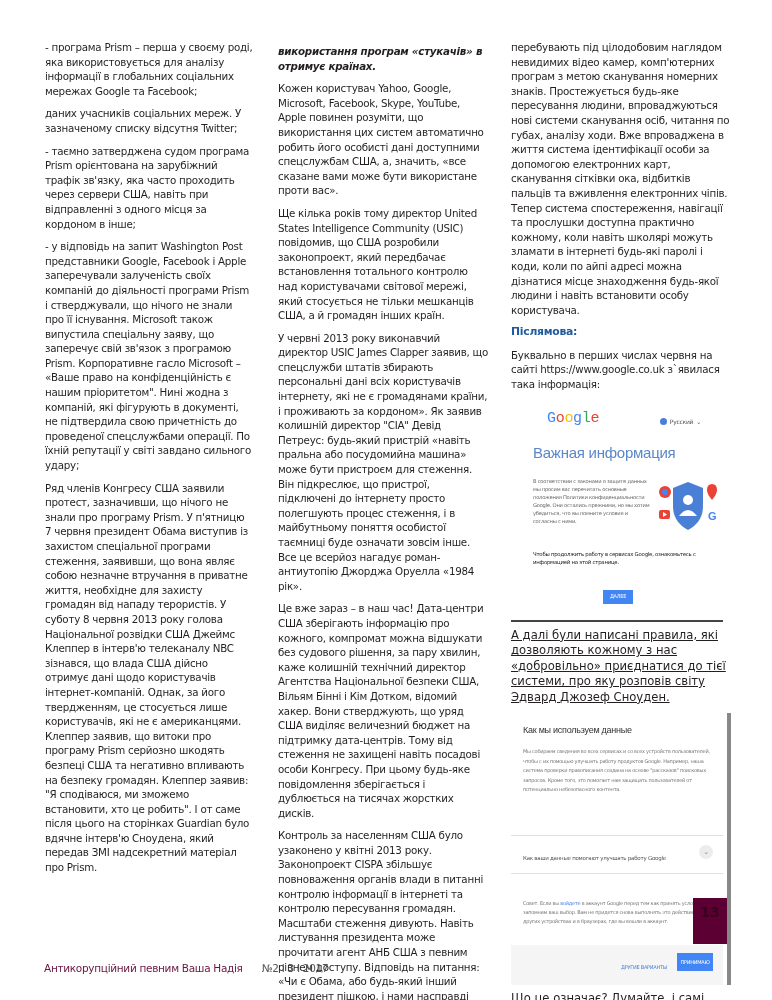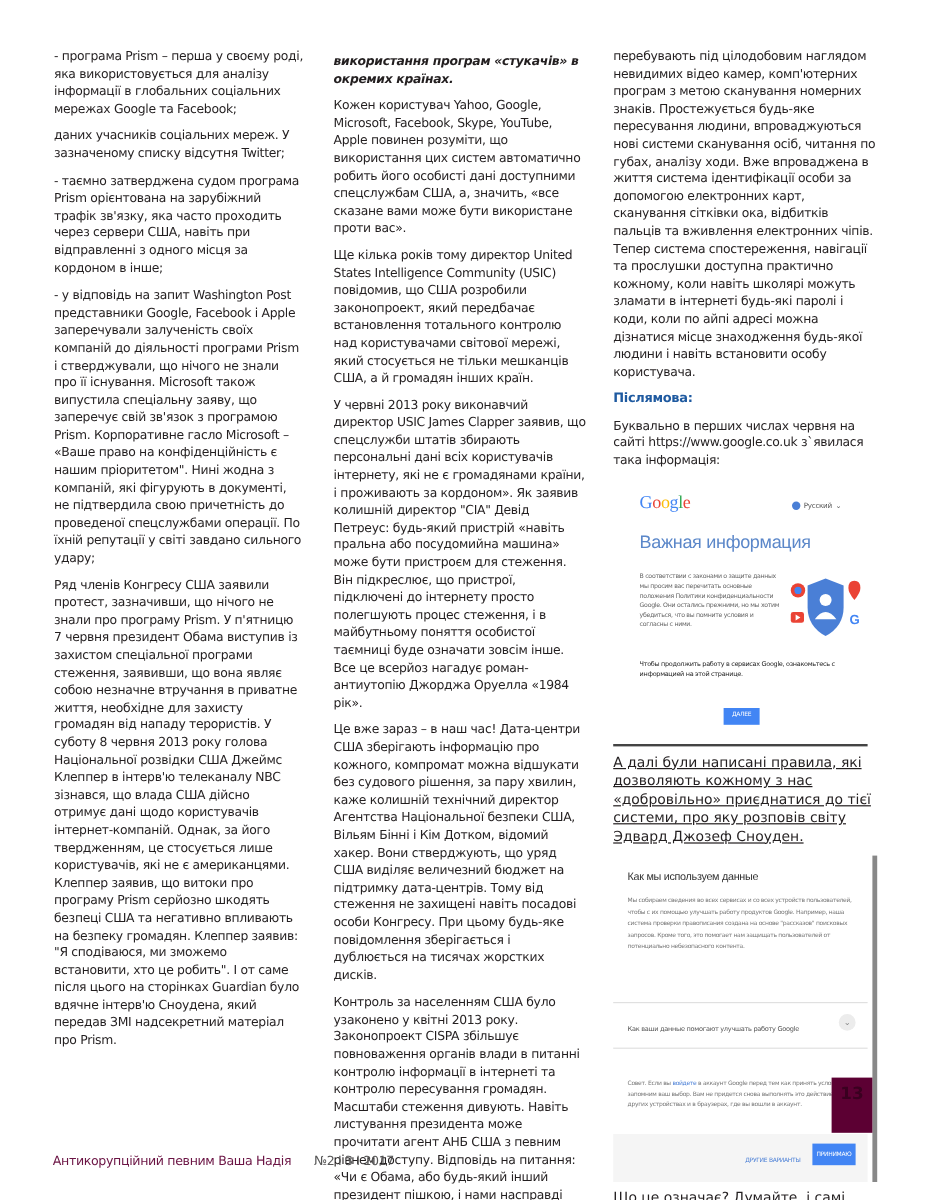"використання програм «стукачів» в" p.bi { text: окремих -> отримує }
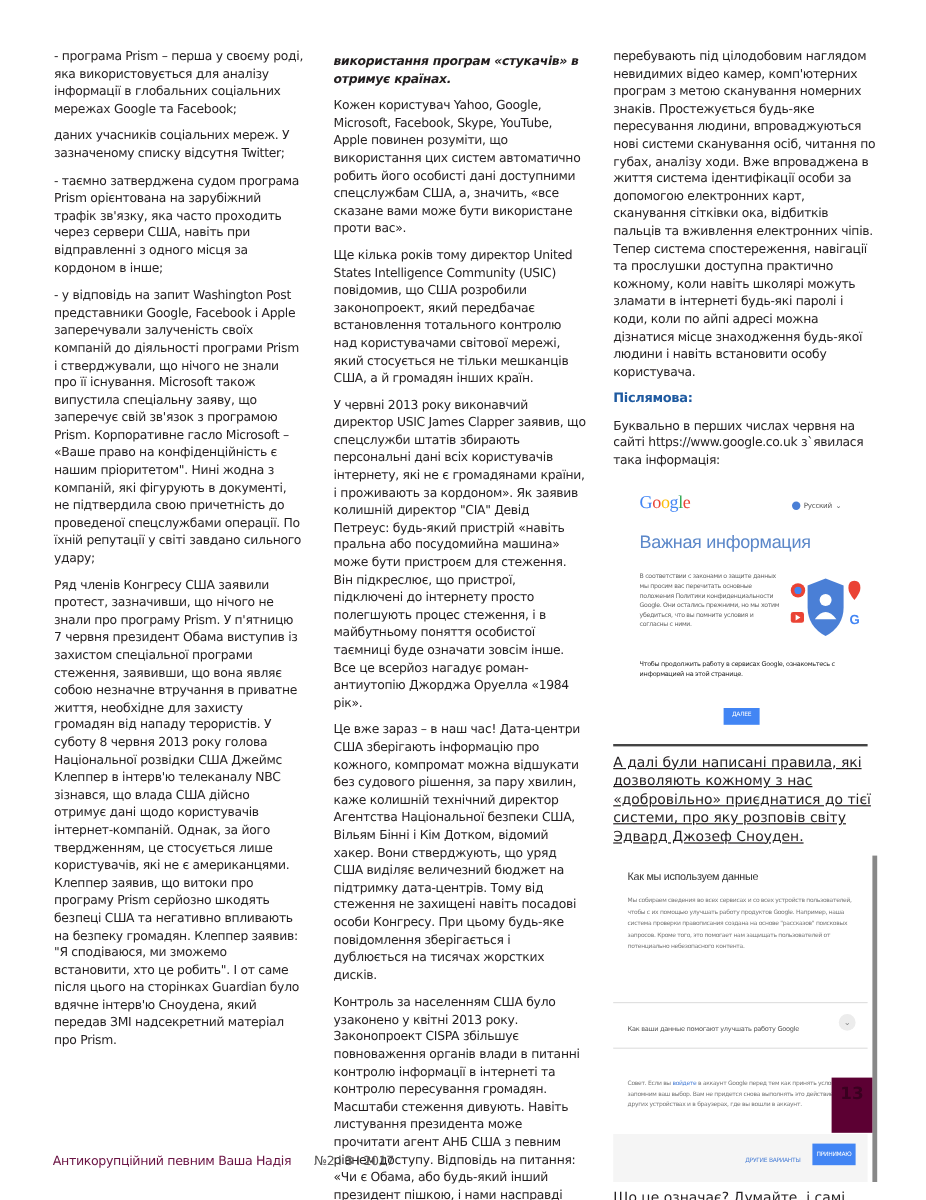"Google" .g-logo { font-family: Liberation Serif, serif -> Liberation Mono, monospace; left: 22px -> 36px }
